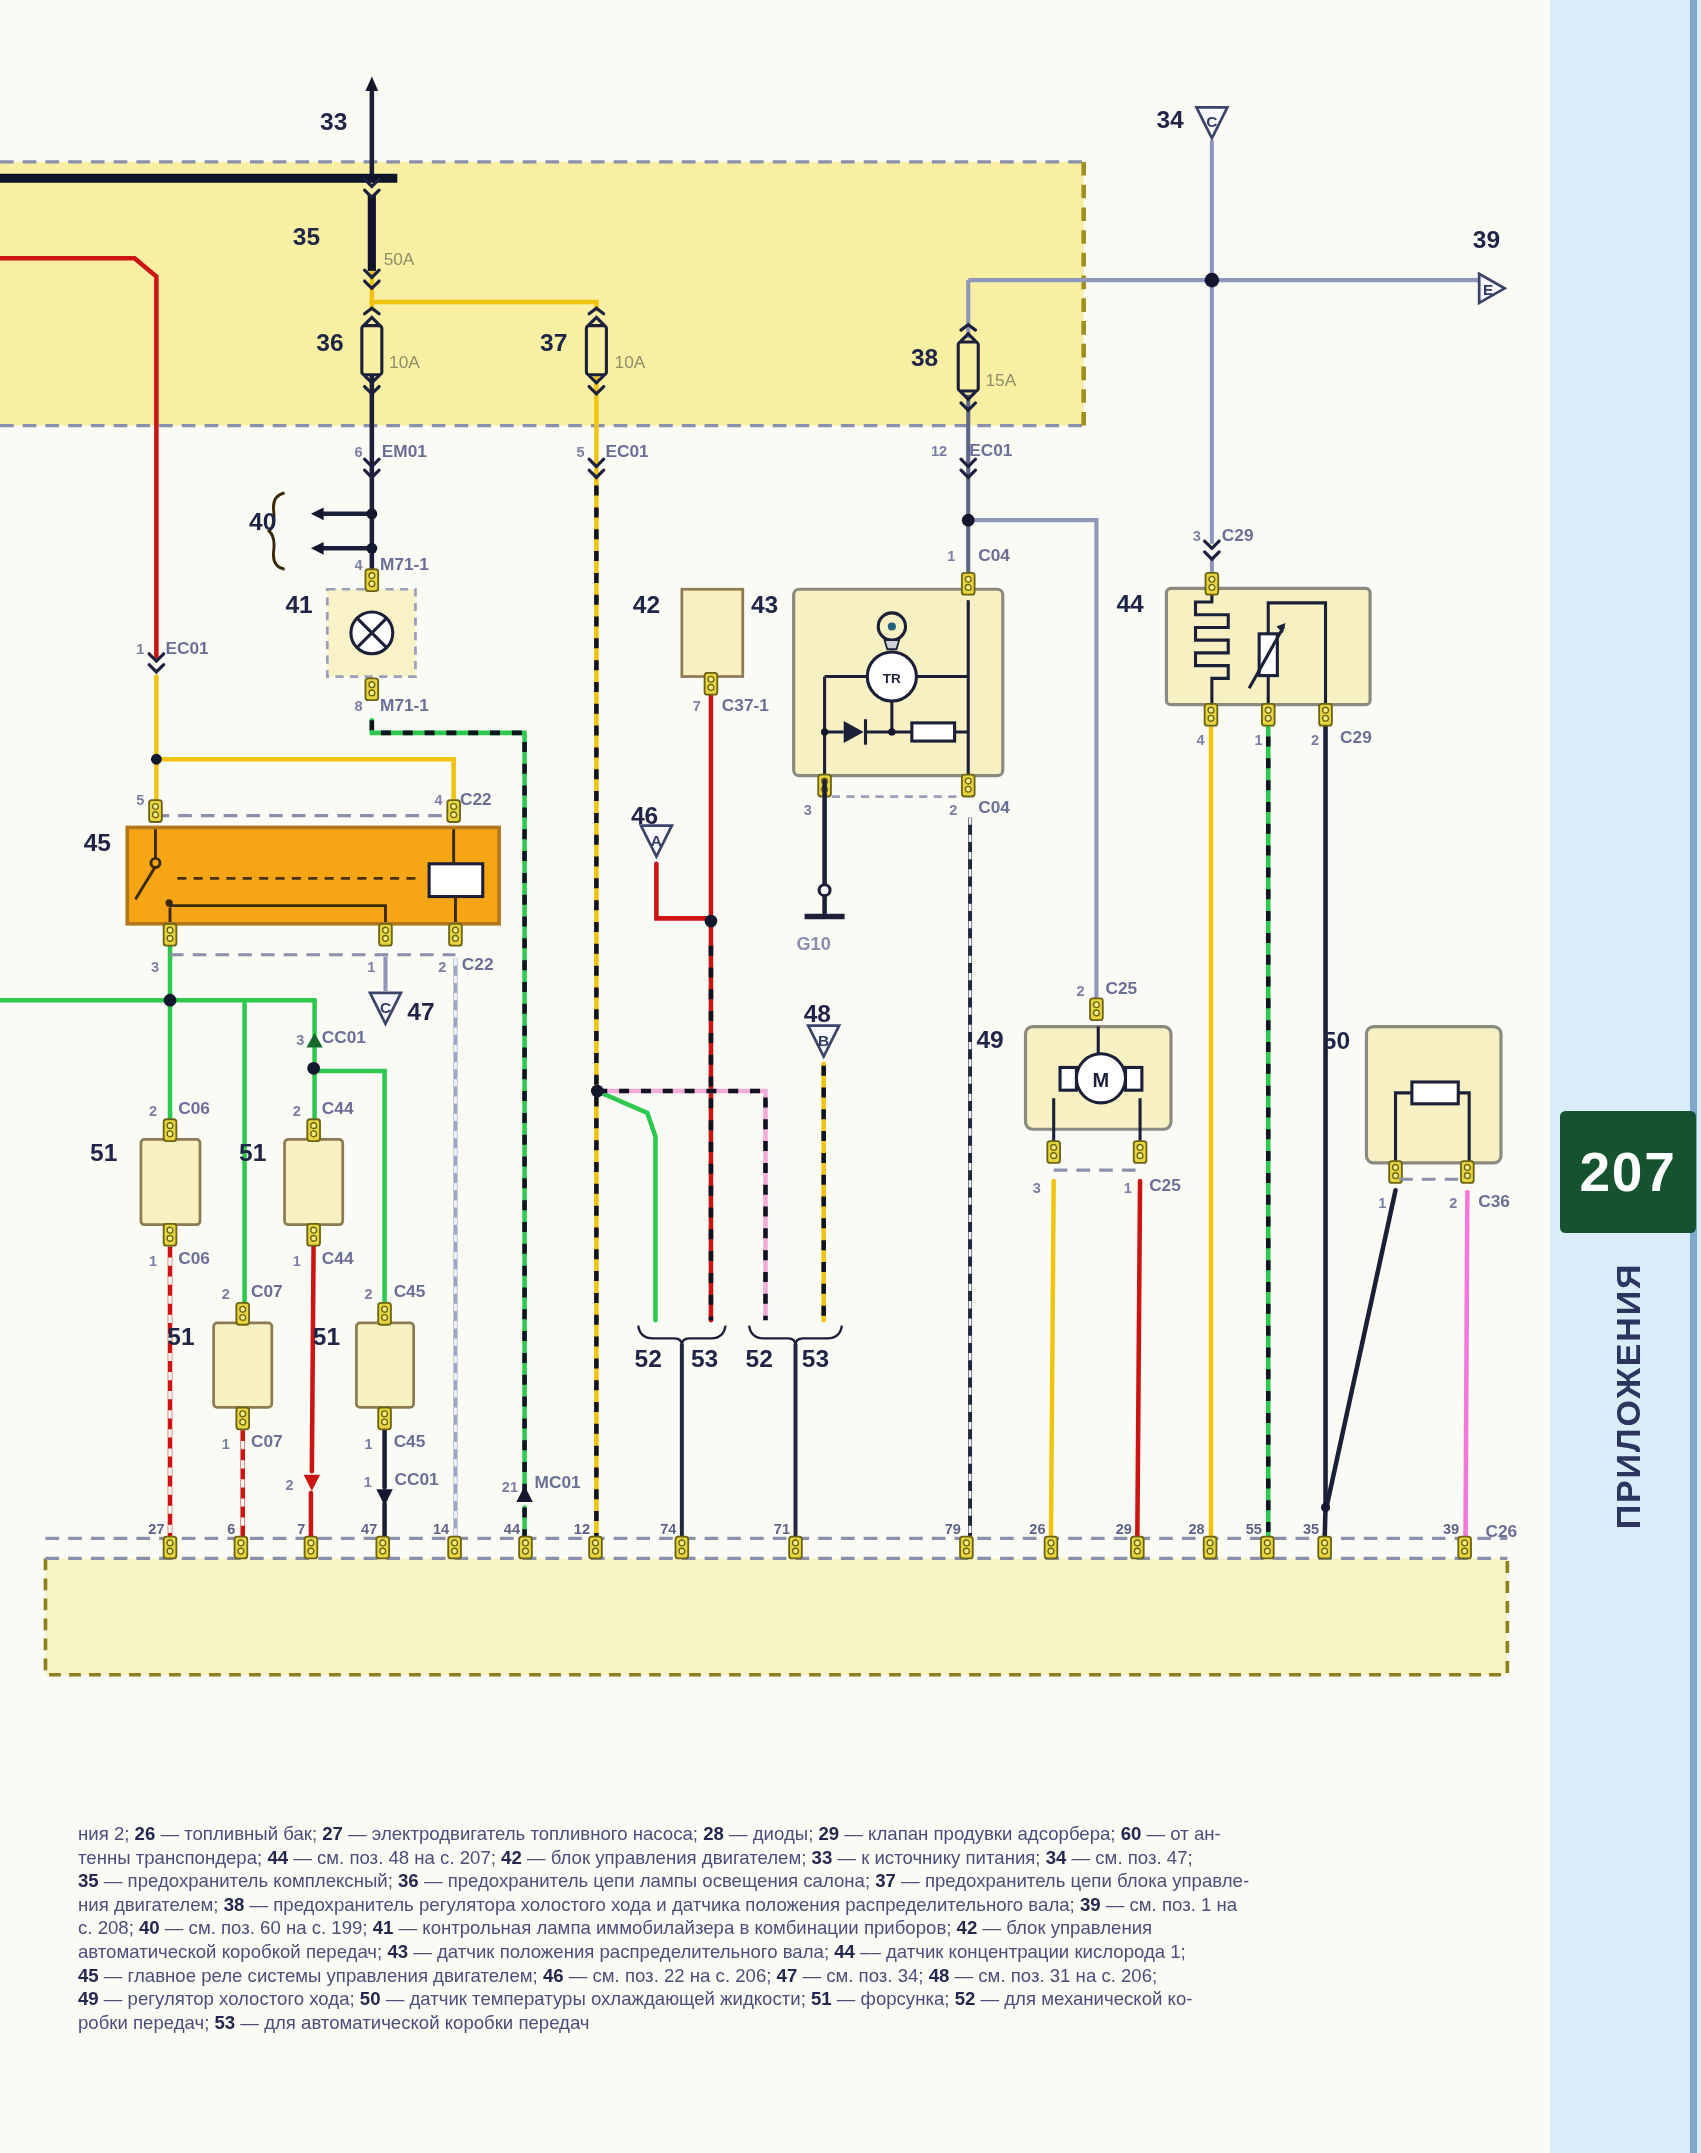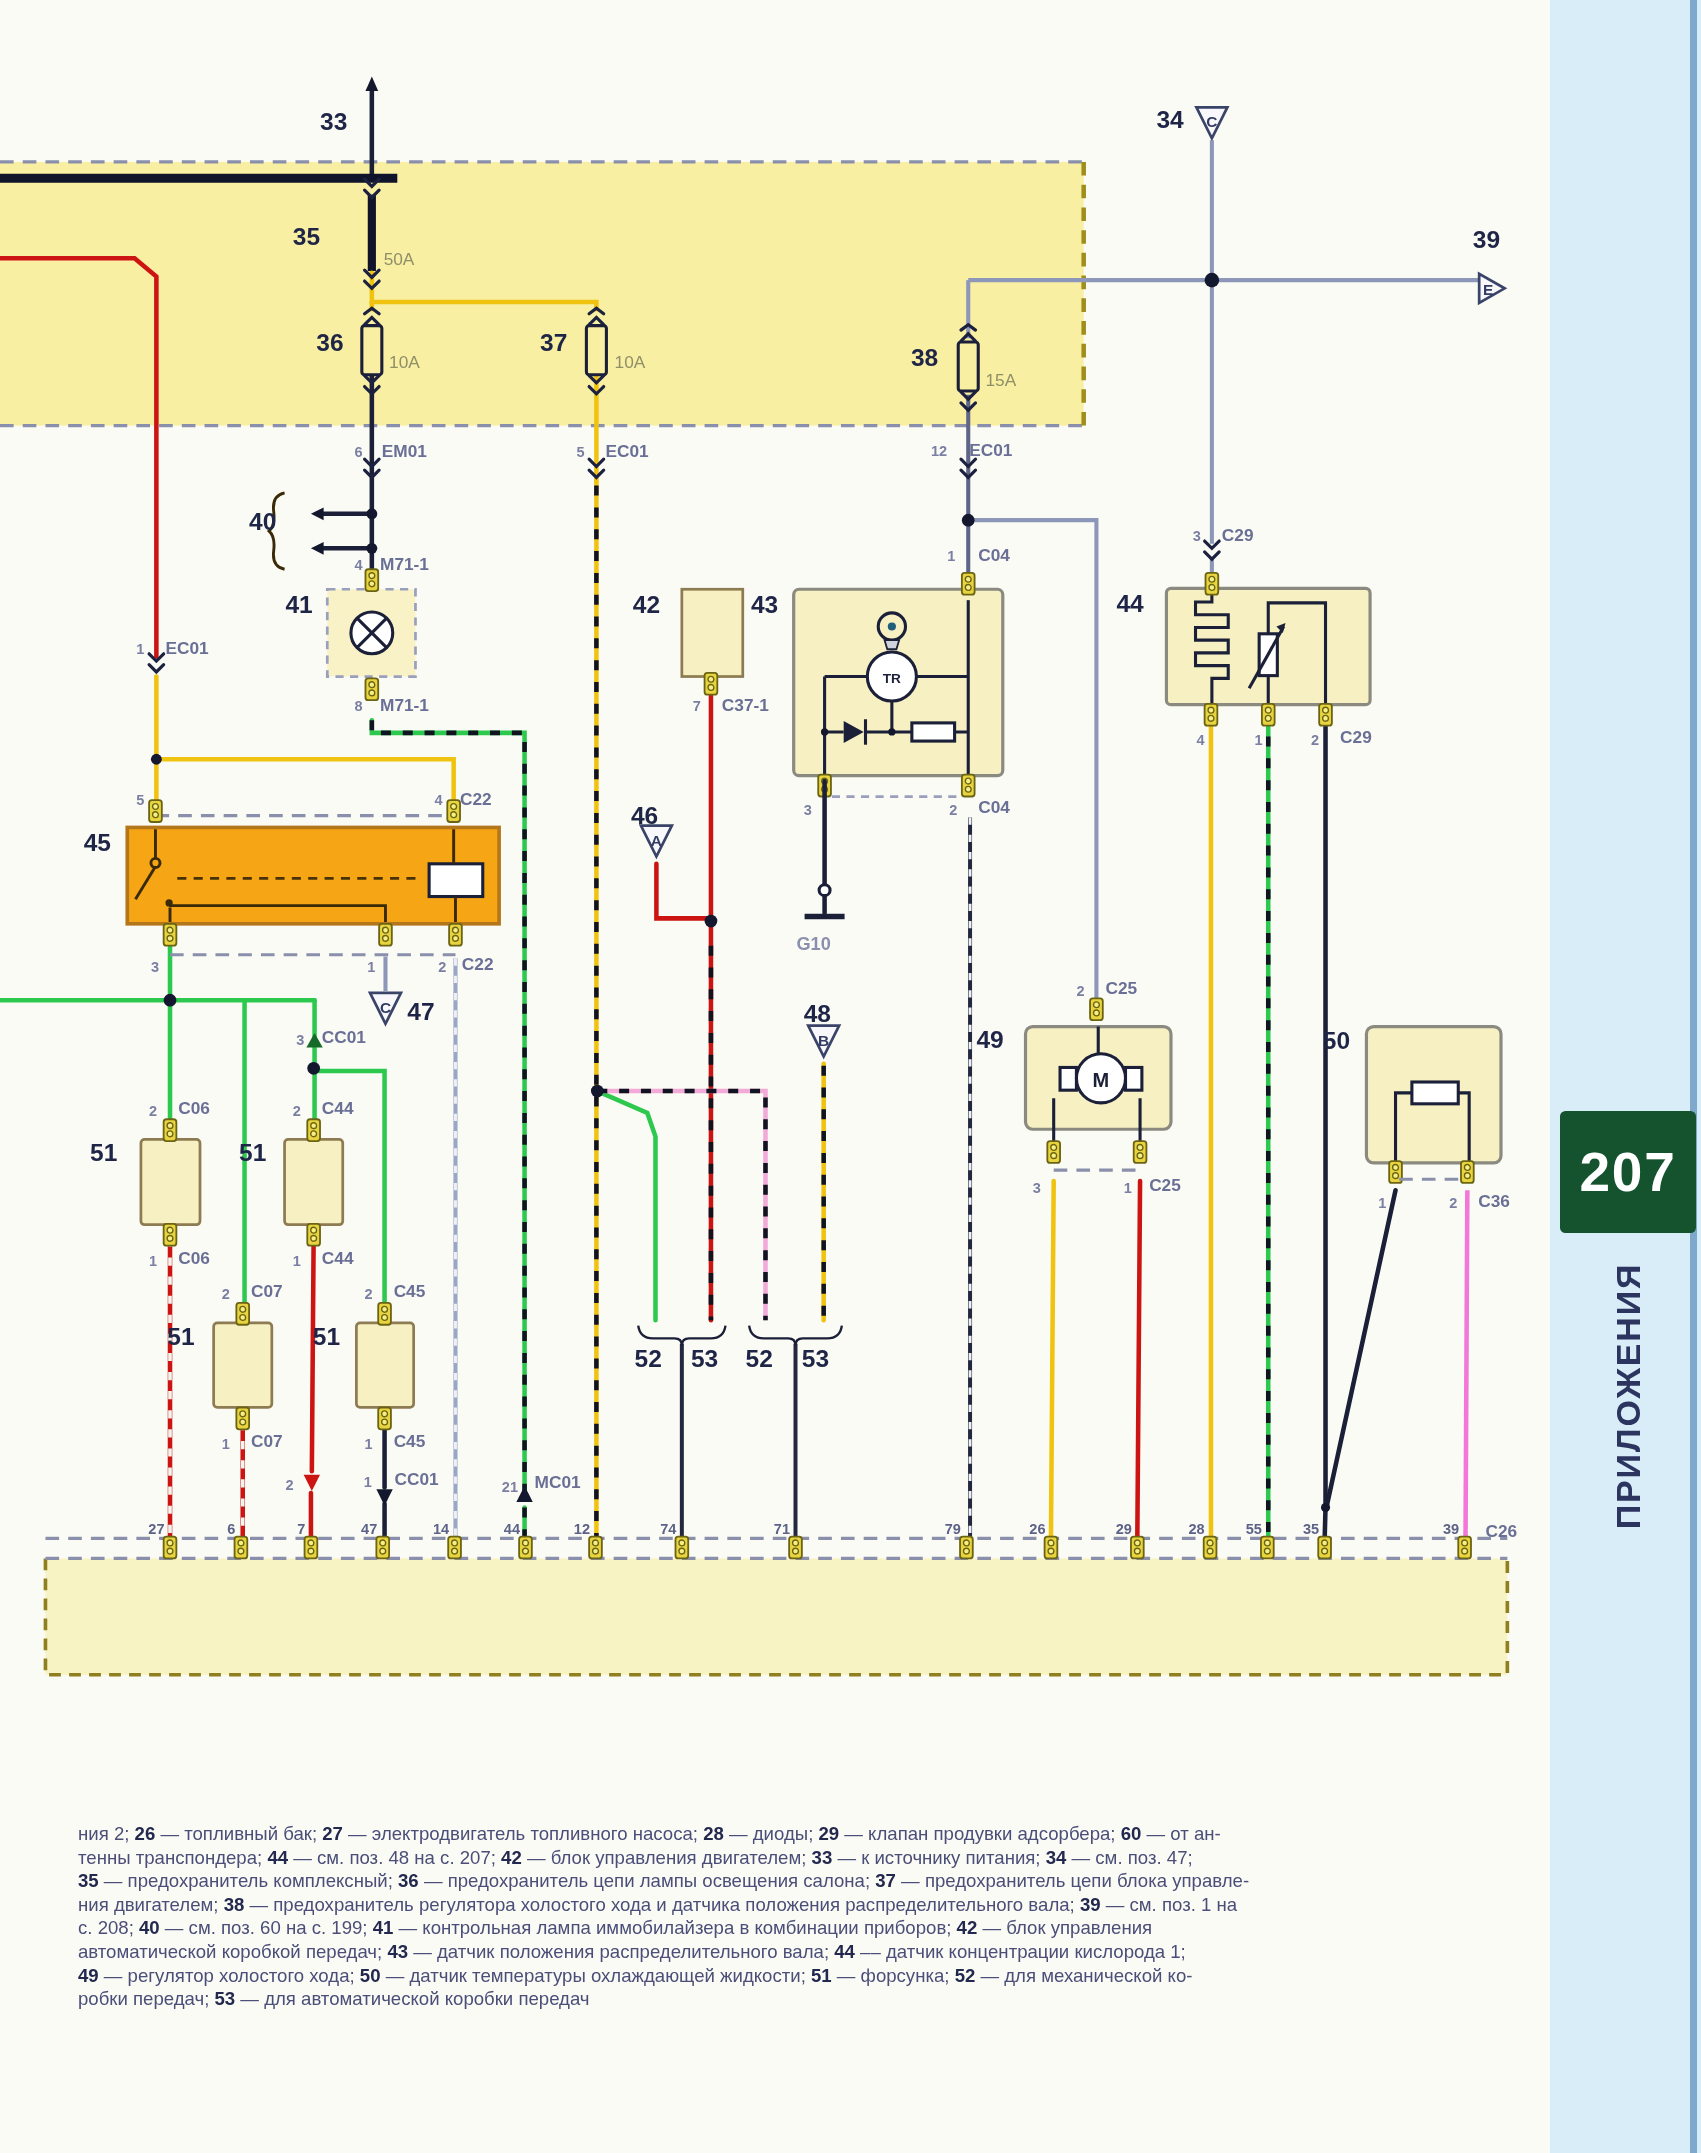"45 — главное реле системы" div.legend-line { html: none -> <div><b>45</b> — главное реле системы управления двигателем; <b>46</b> — см. поз. 22 на с. 206; <b>47</b> — см. поз. 34; <b>48</b> — см. поз. 31 на с. 206;</div> }
